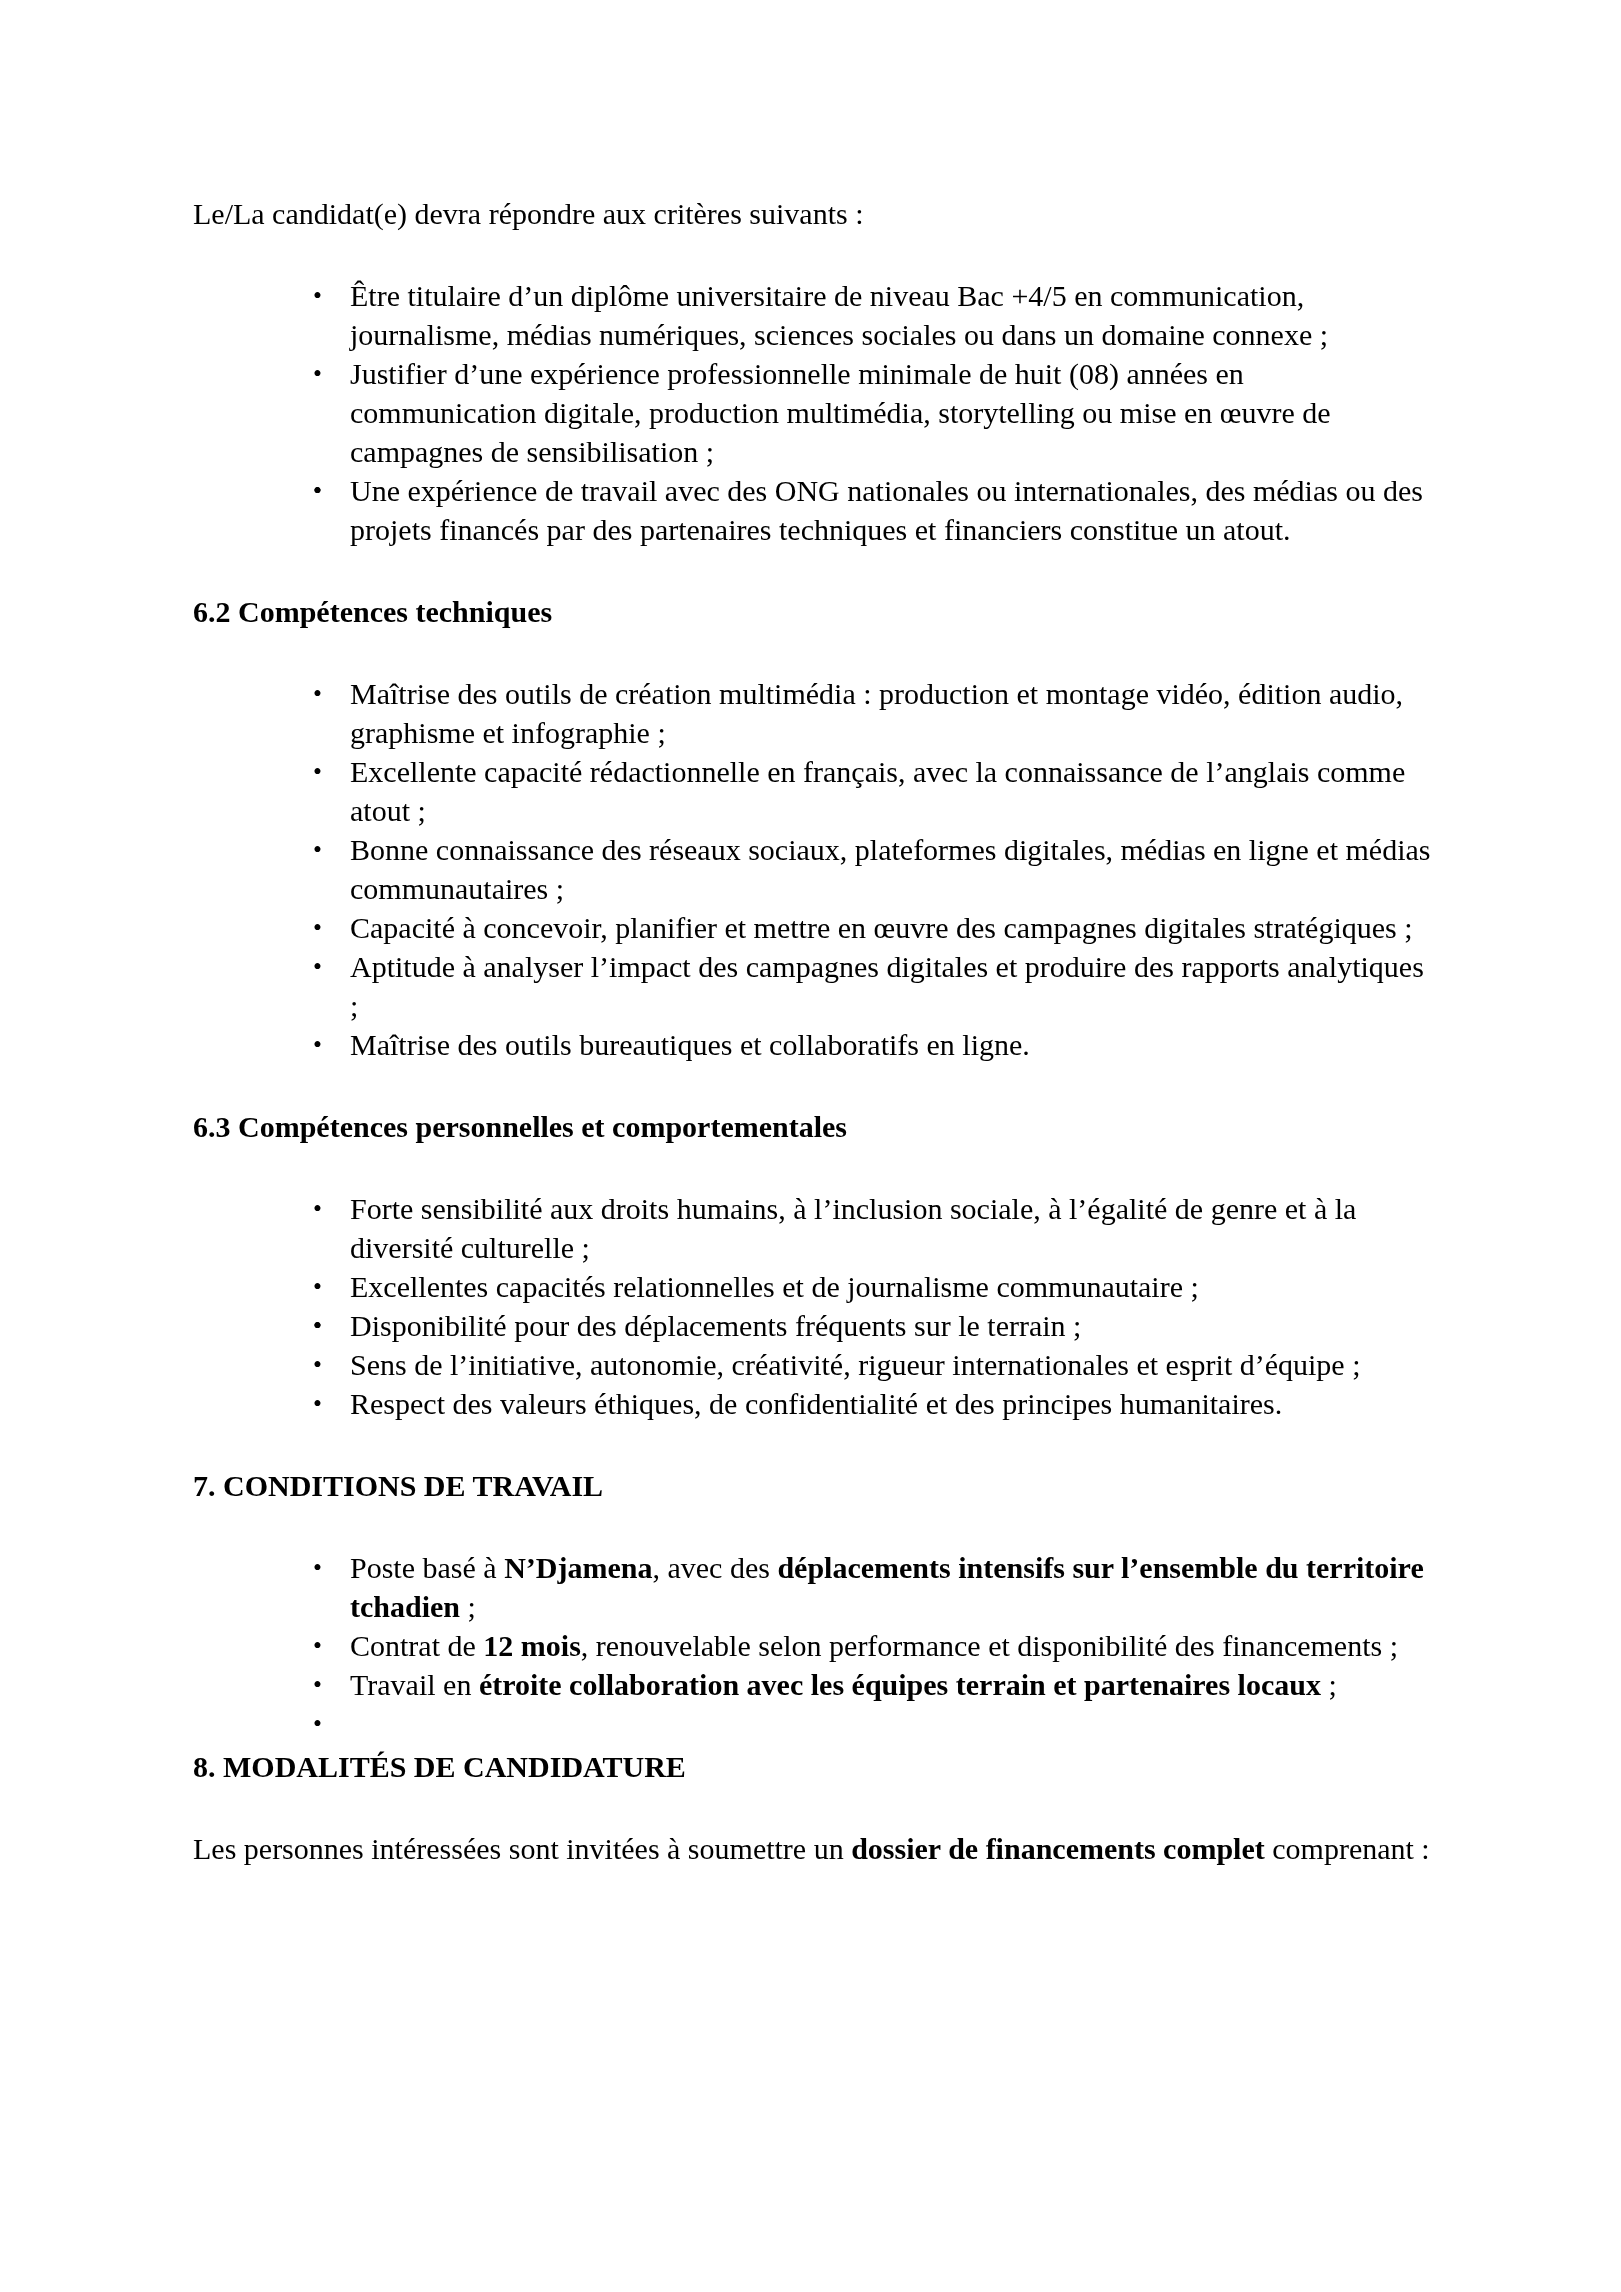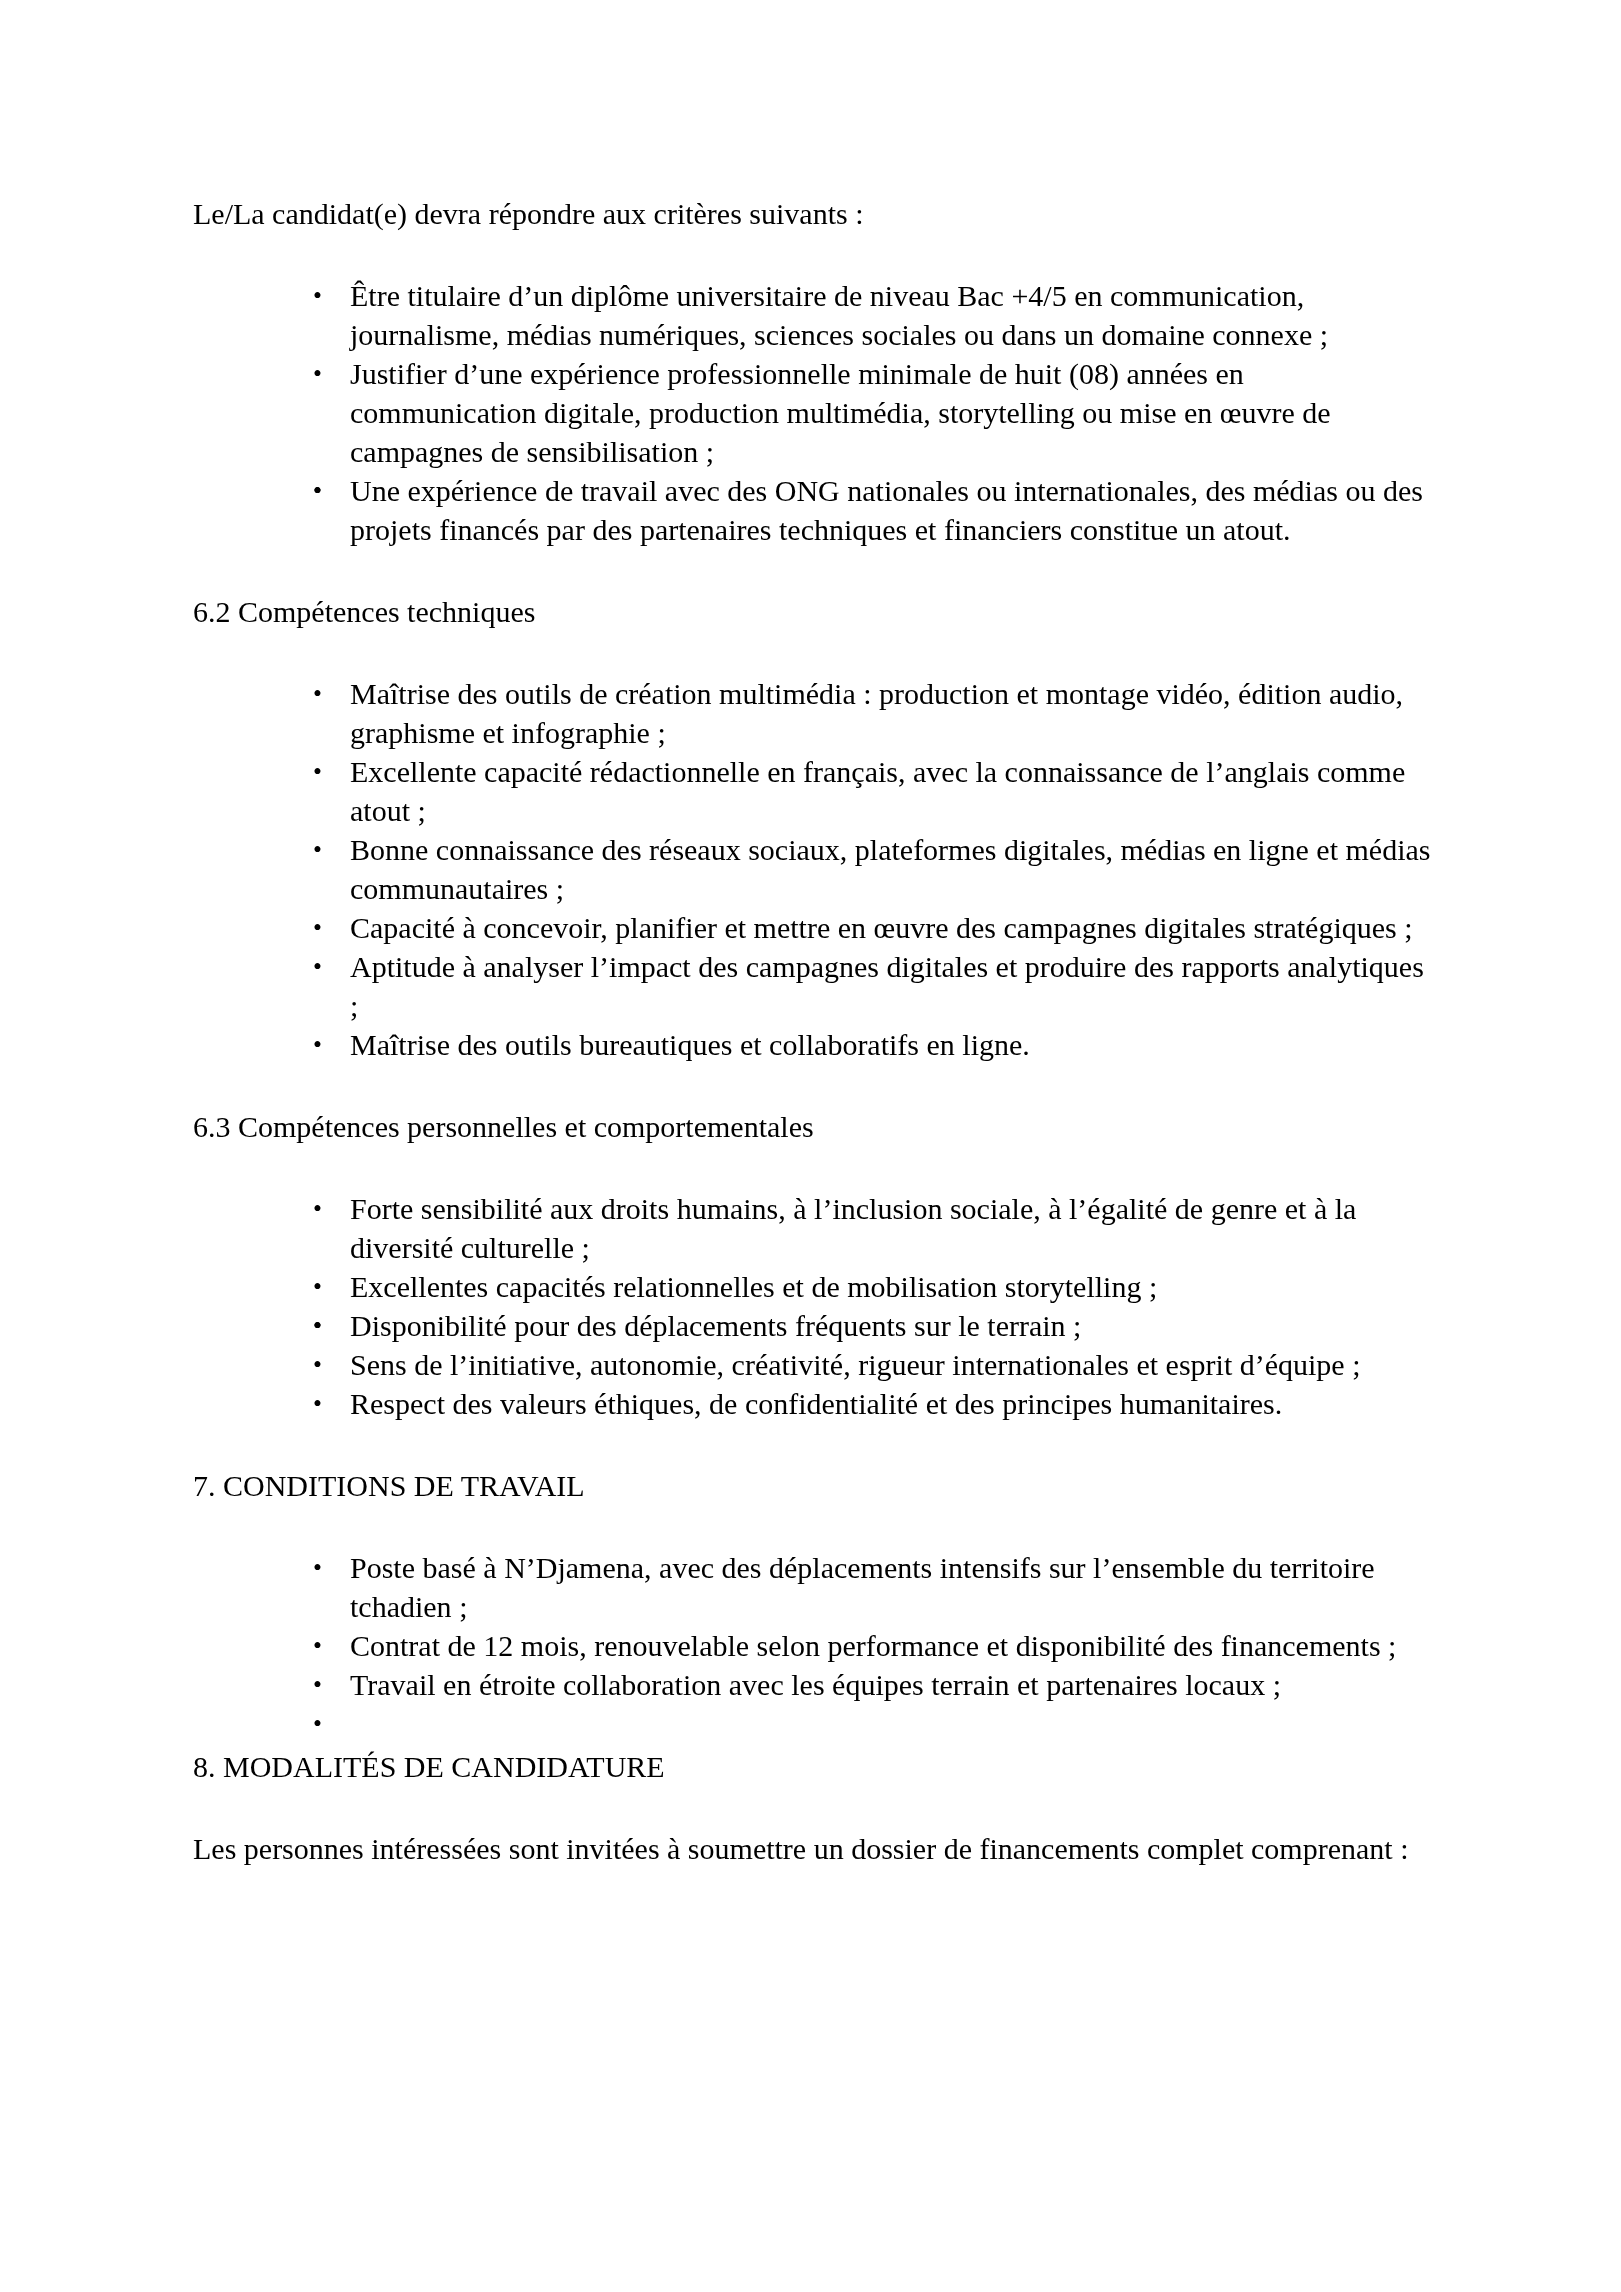"6.2 Compétences techniques" .b { font-weight: normal -> bold }
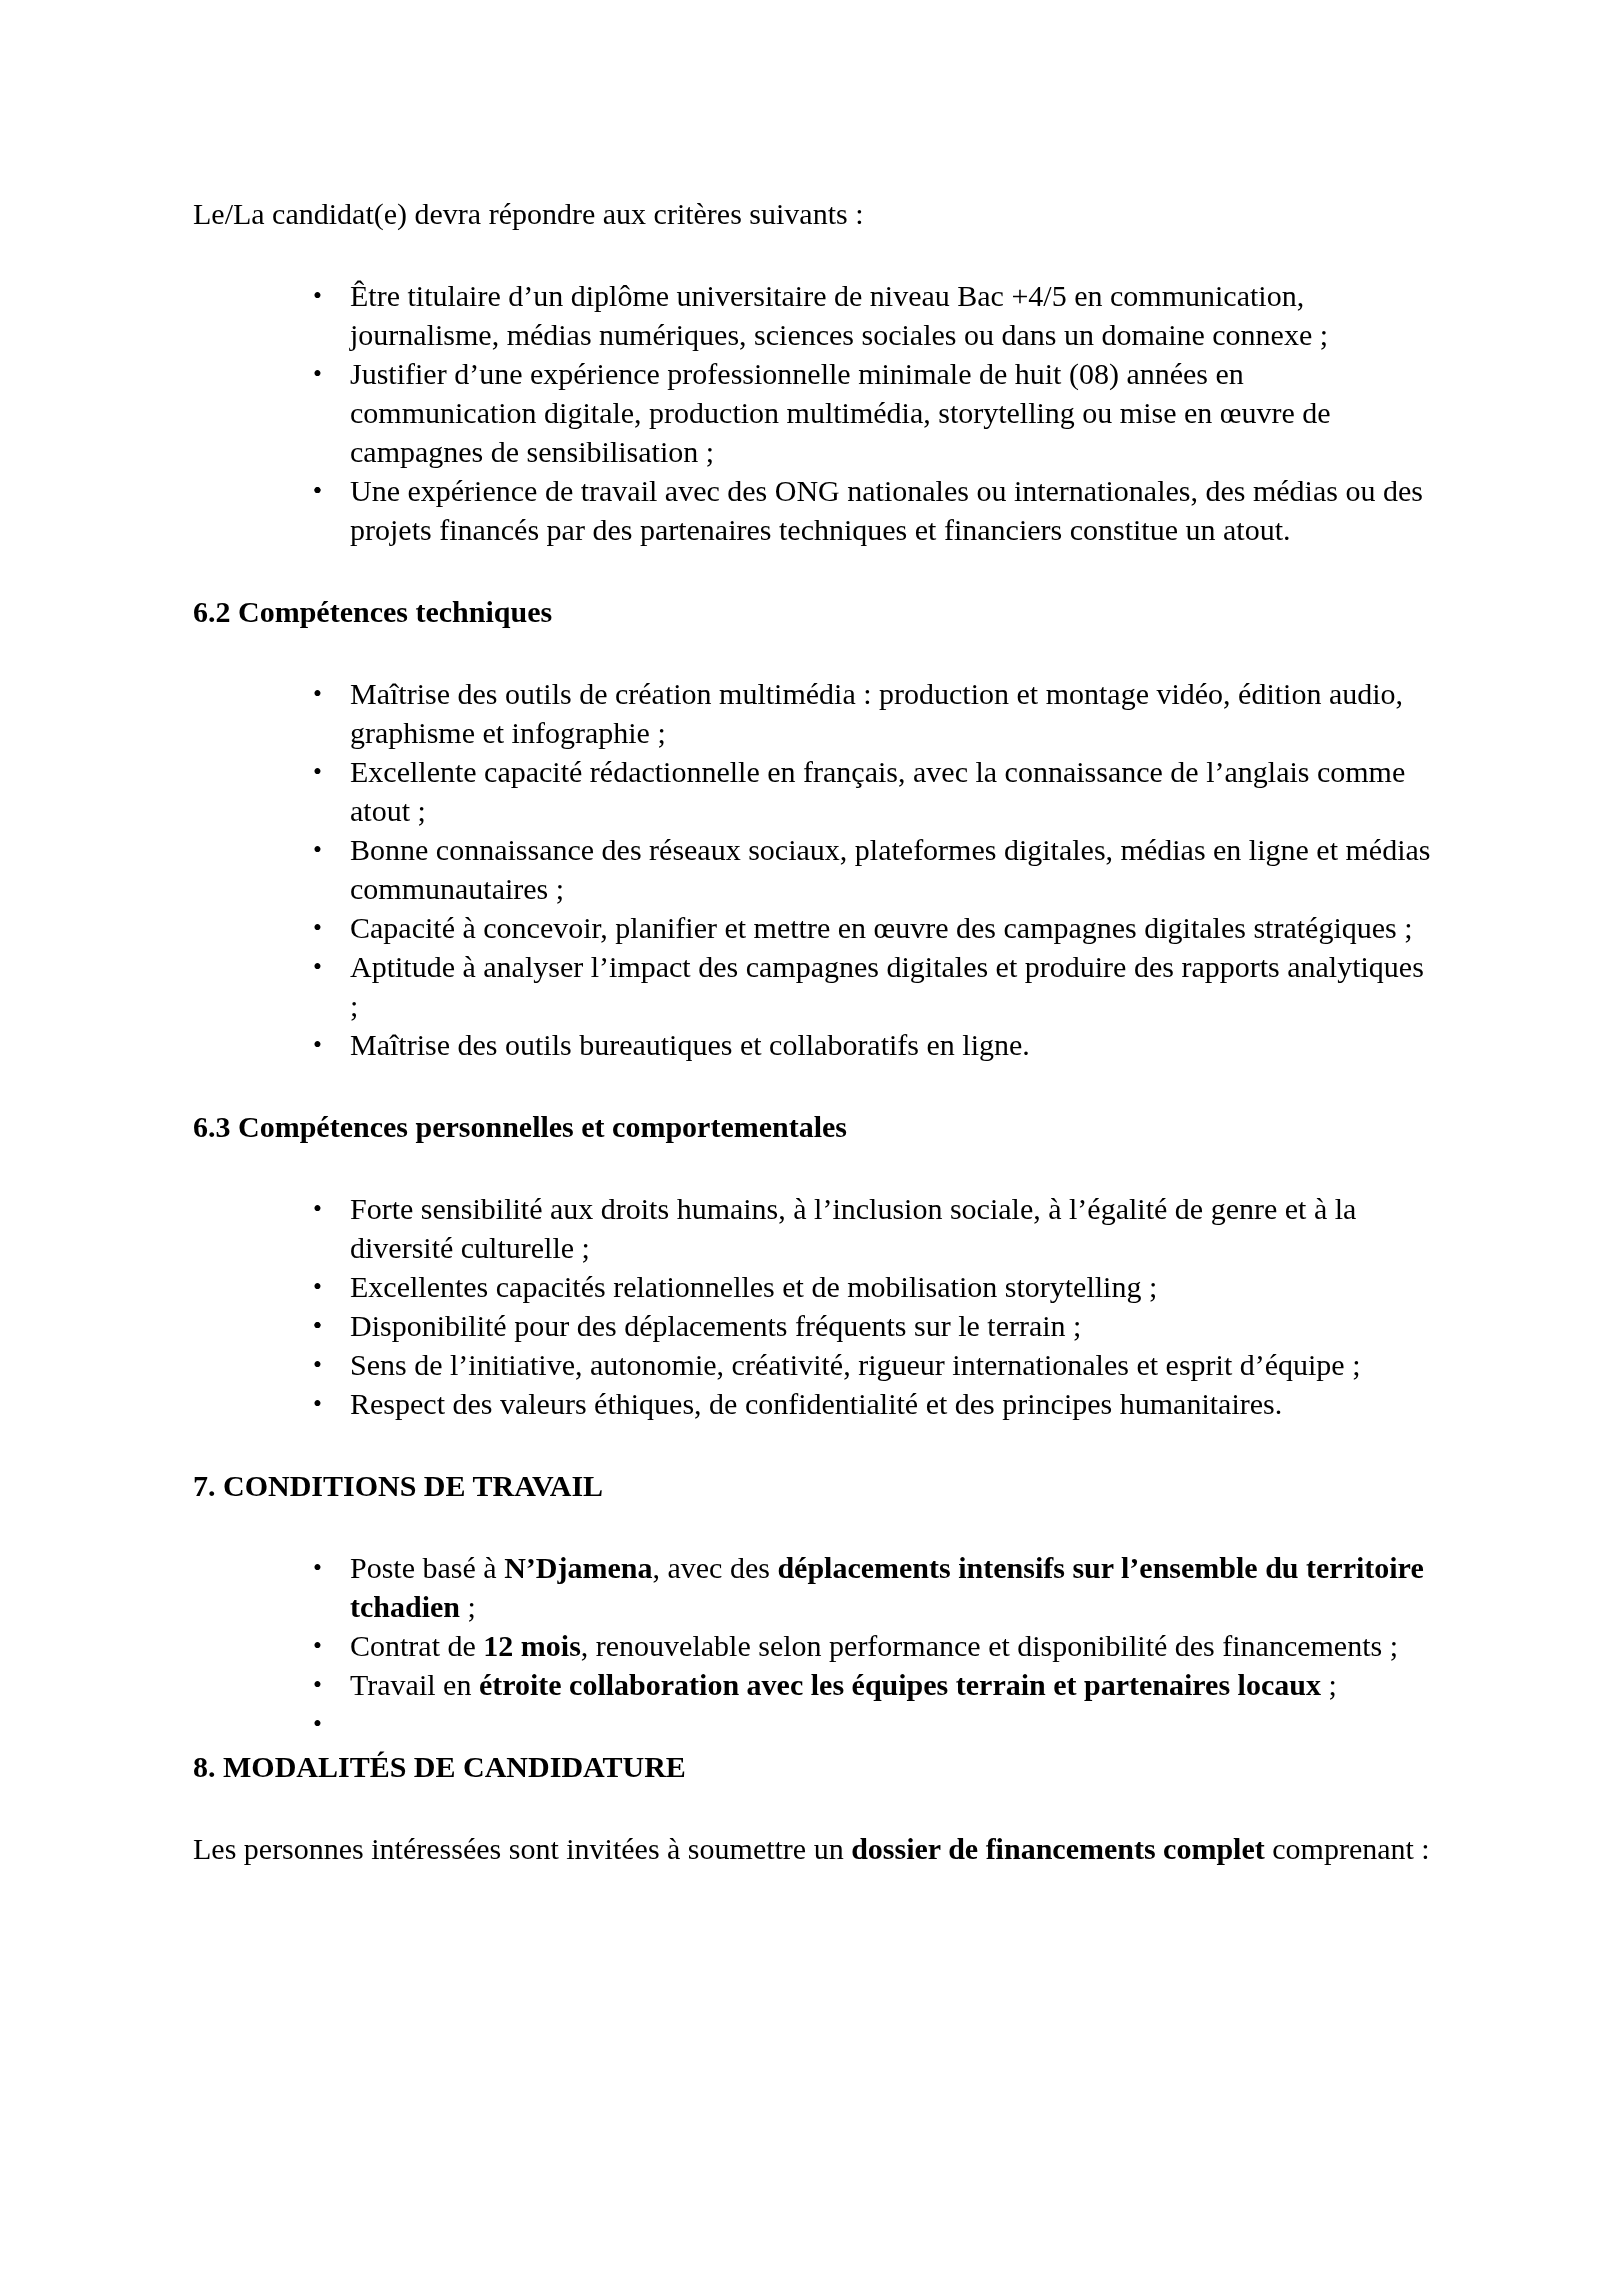"Excellentes capacités relationnelles et" span.run { text: mobilisation storytelling -> journalisme communautaire }
